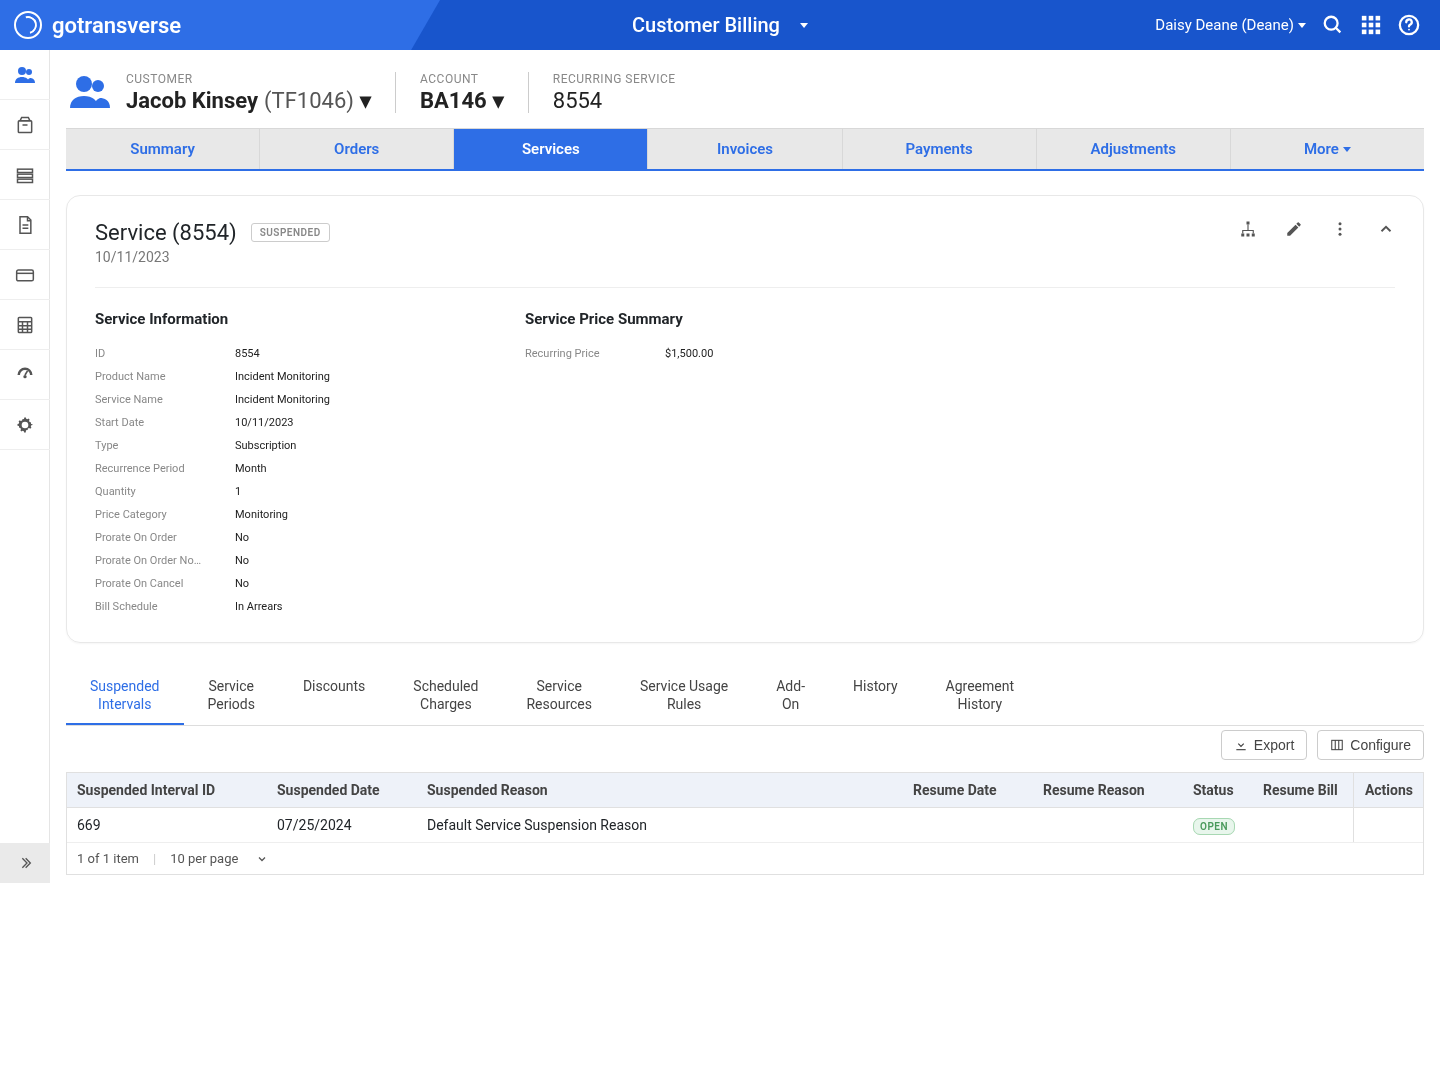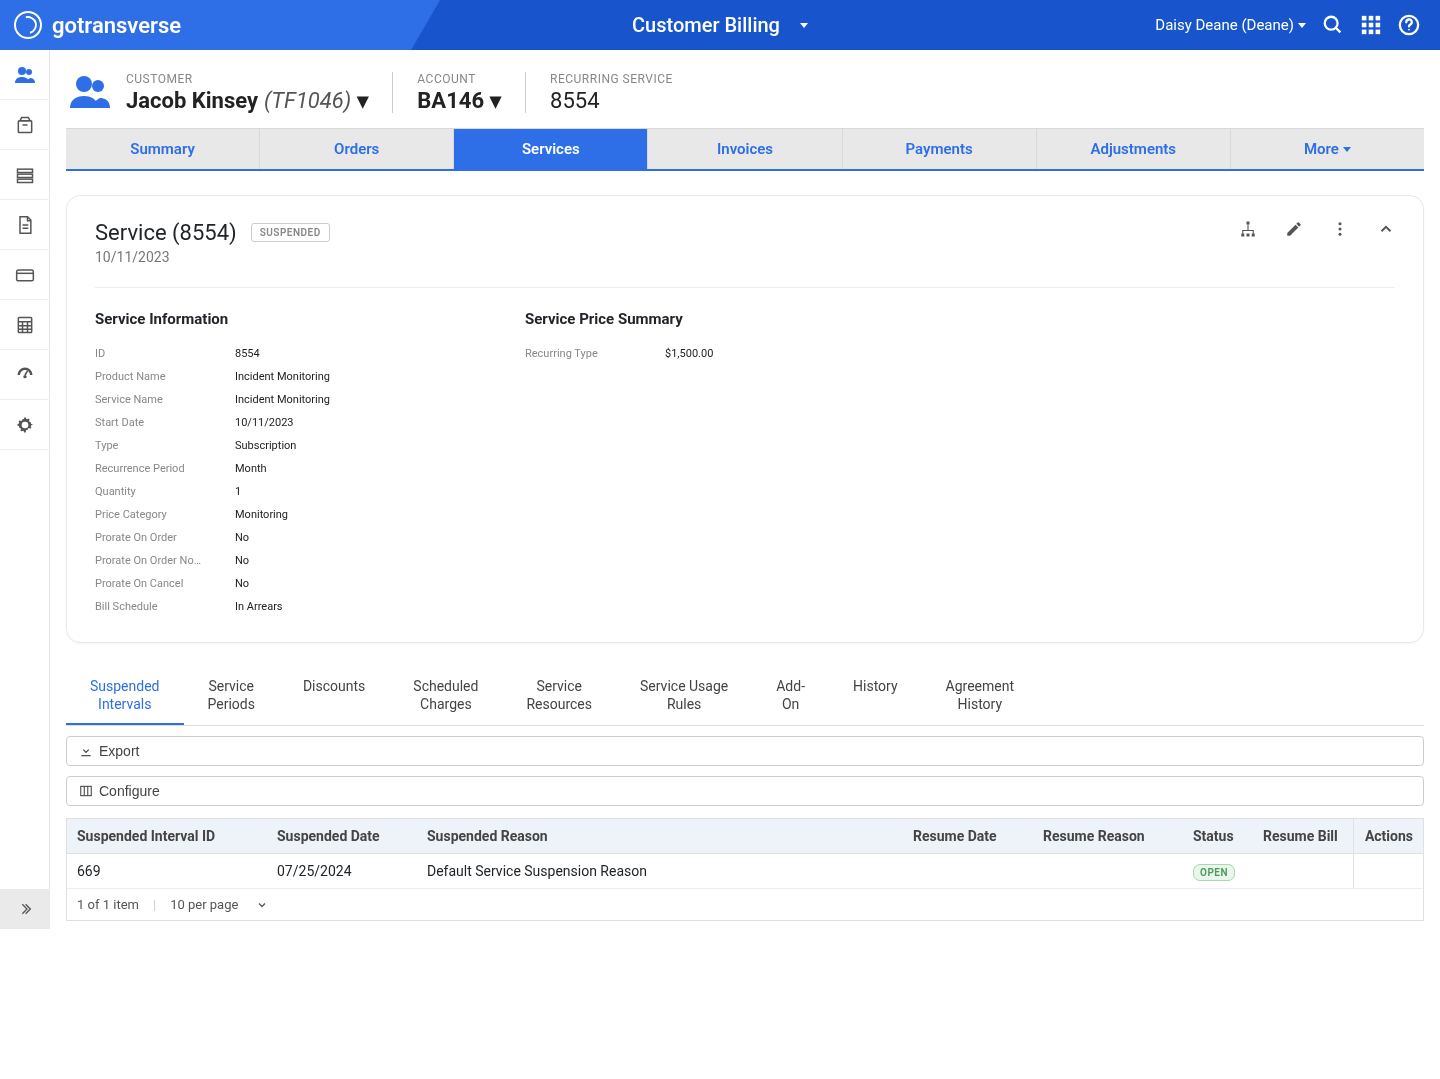"(TF1046)" .bc-value .light { font-style: italic -> none }
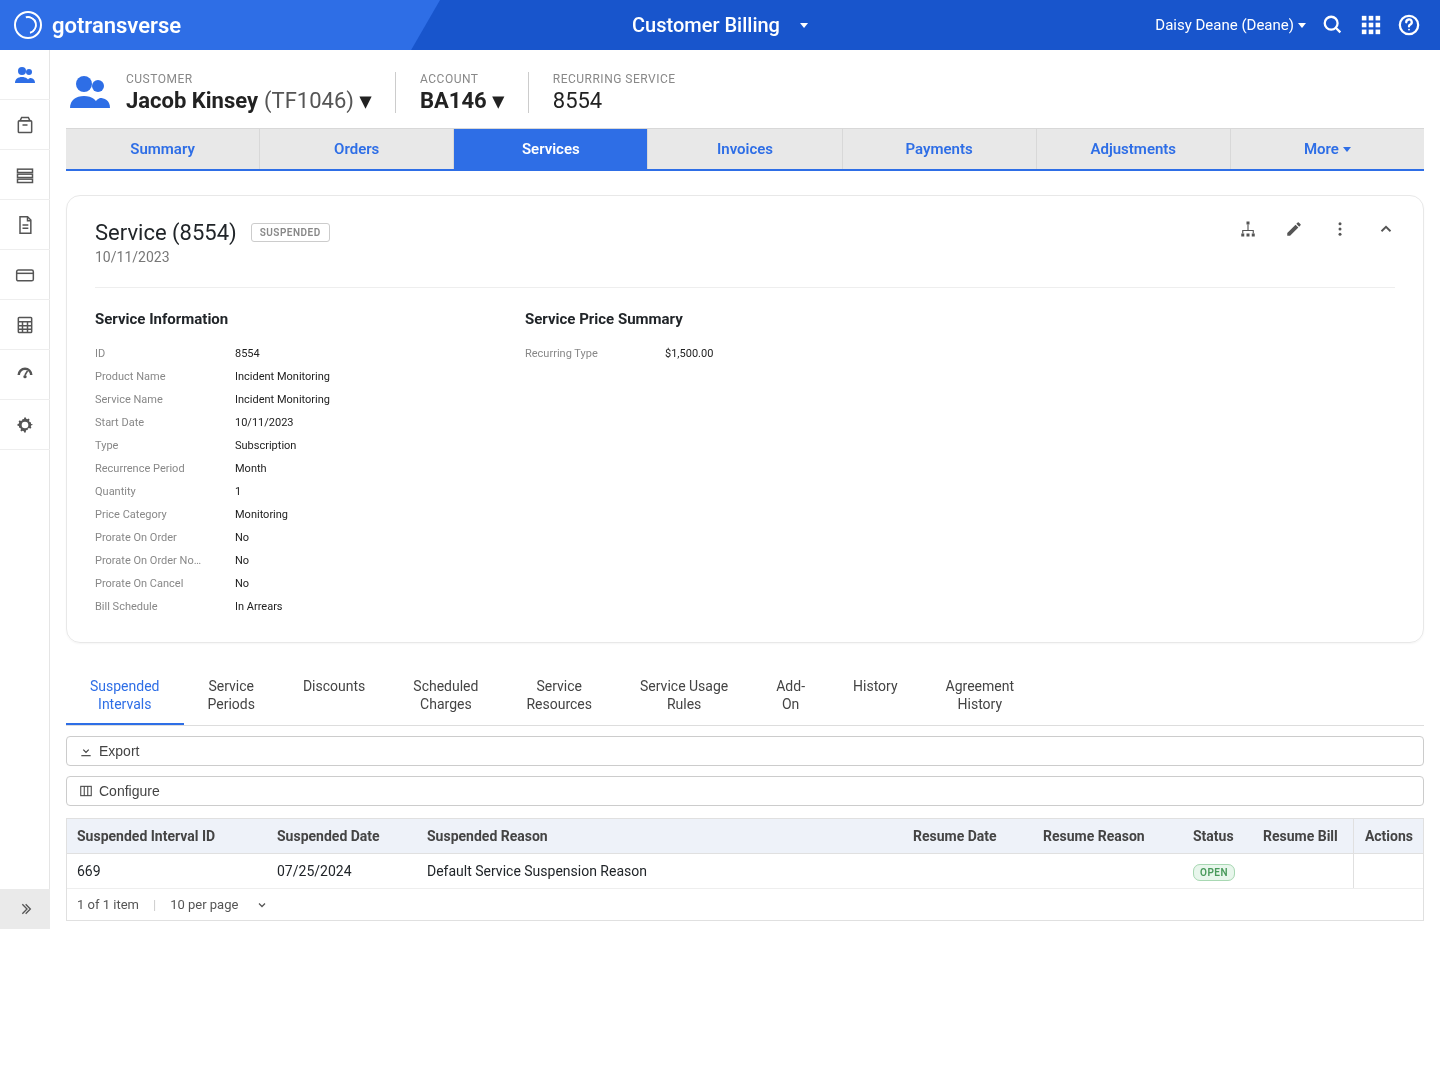"Recurring Type" div.kv-key { text: Type -> Price }
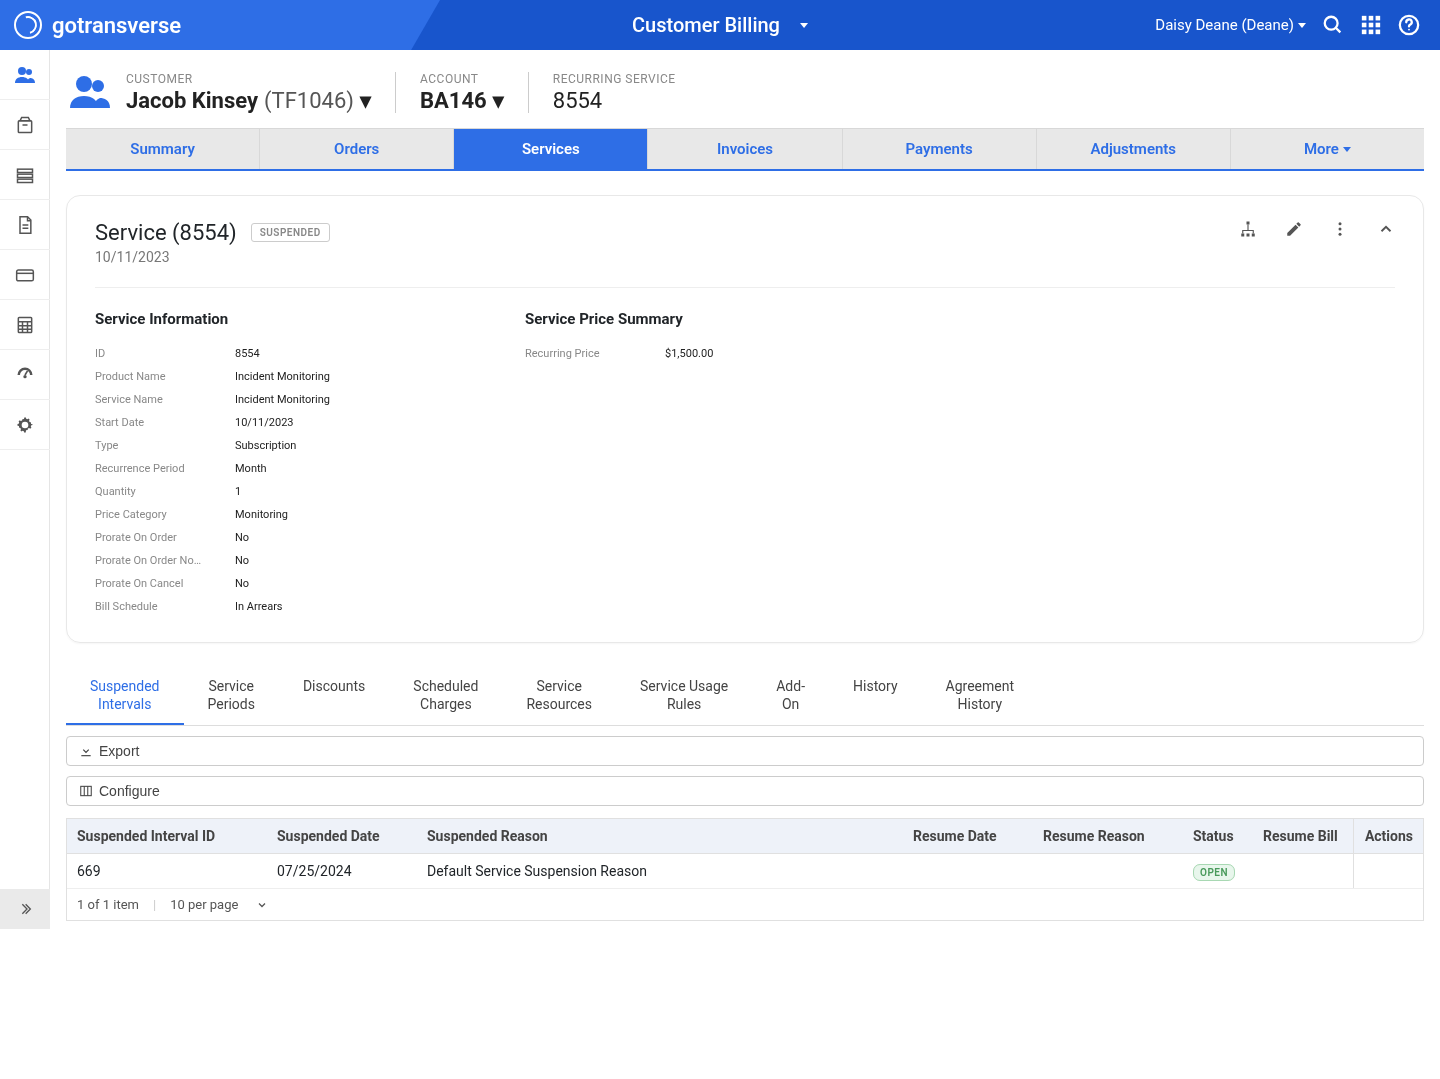"Export" .table-toolbar { flex-direction: column -> none; margin: 10px 16px 12px 16px -> 4px 16px 12px 16px }
